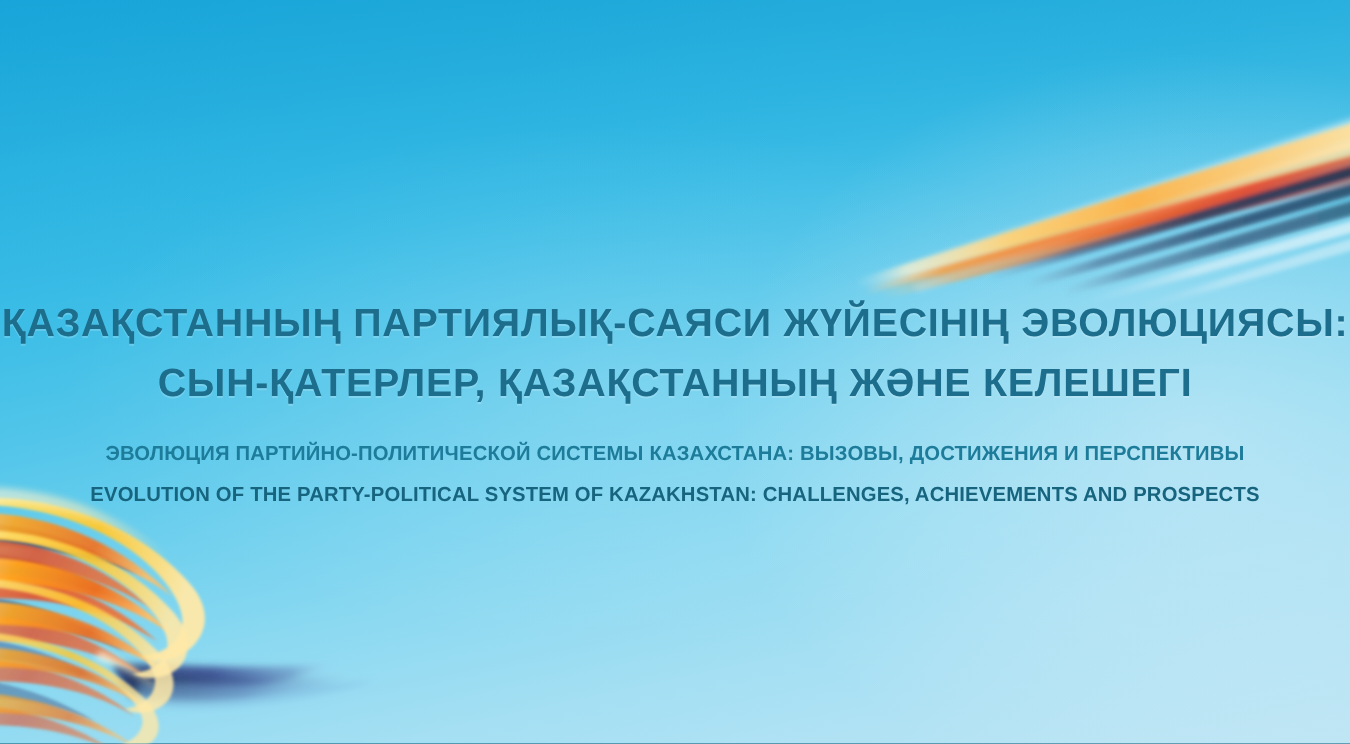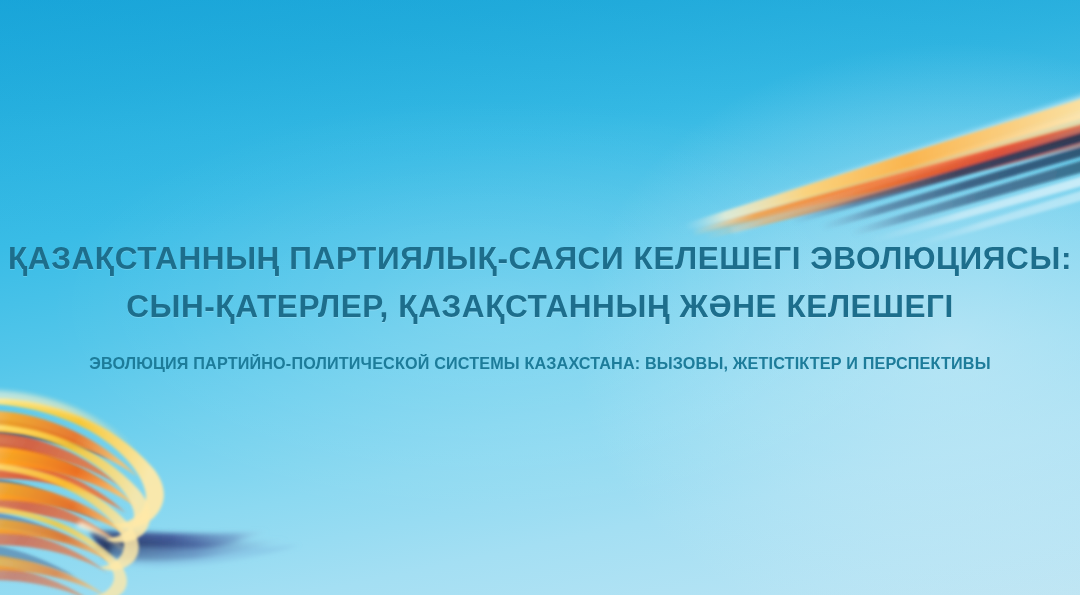"ҚАЗАҚСТАННЫҢ ПАРТИЯЛЫҚ-САЯСИ КЕЛЕШЕГІ" div.title-line { text: КЕЛЕШЕГІ -> ЖҮЙЕСІНІҢ }
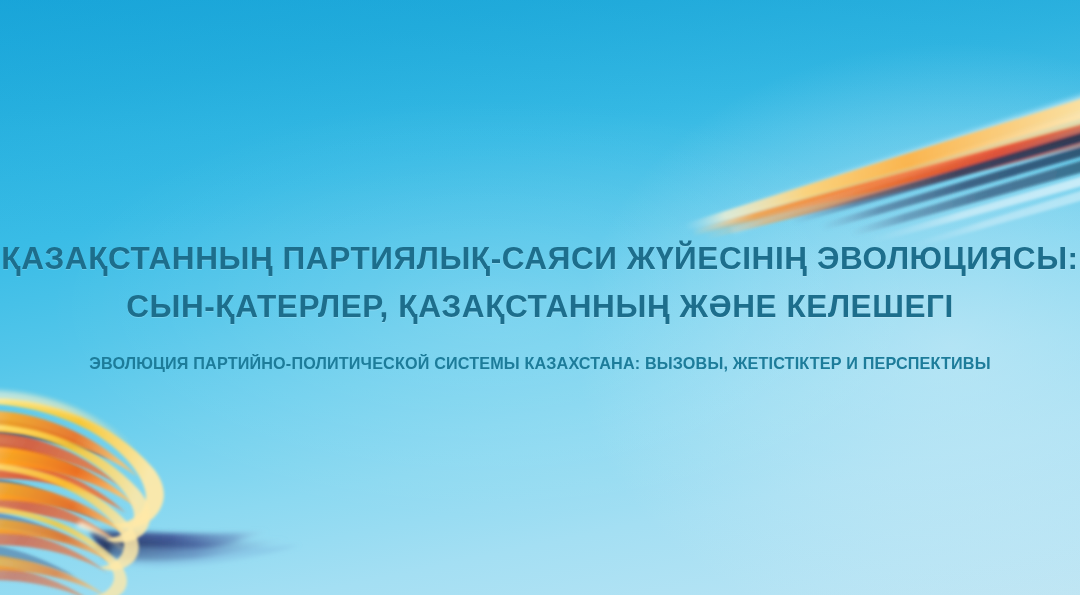"ЭВОЛЮЦИЯ ПАРТИЙНО-ПОЛИТИЧЕСКОЙ СИСТЕМЫ" div.sub-ru { text: ЖЕТІСТІКТЕР -> ДОСТИЖЕНИЯ }
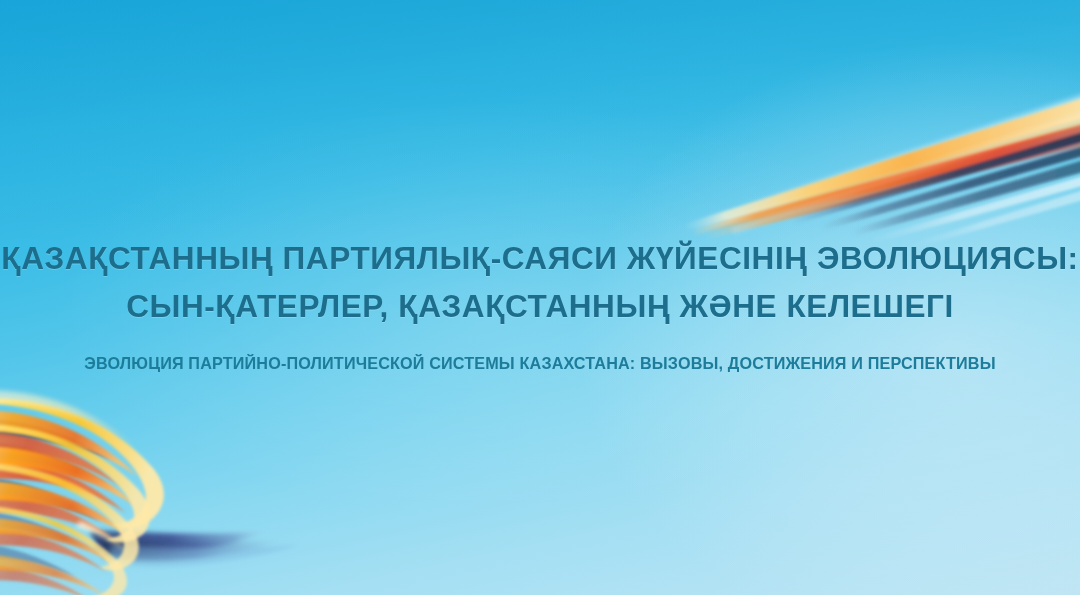"EVOLUTION OF THE PARTY-POLITICAL SYSTEM" div.sub-en { html: none -> <div>EVOLUTION OF THE PARTY-POLITICAL SYSTEM OF KAZAKHSTAN: CHALLENGES, ACHIEVEMENTS AND PROSPECTS</div> }
